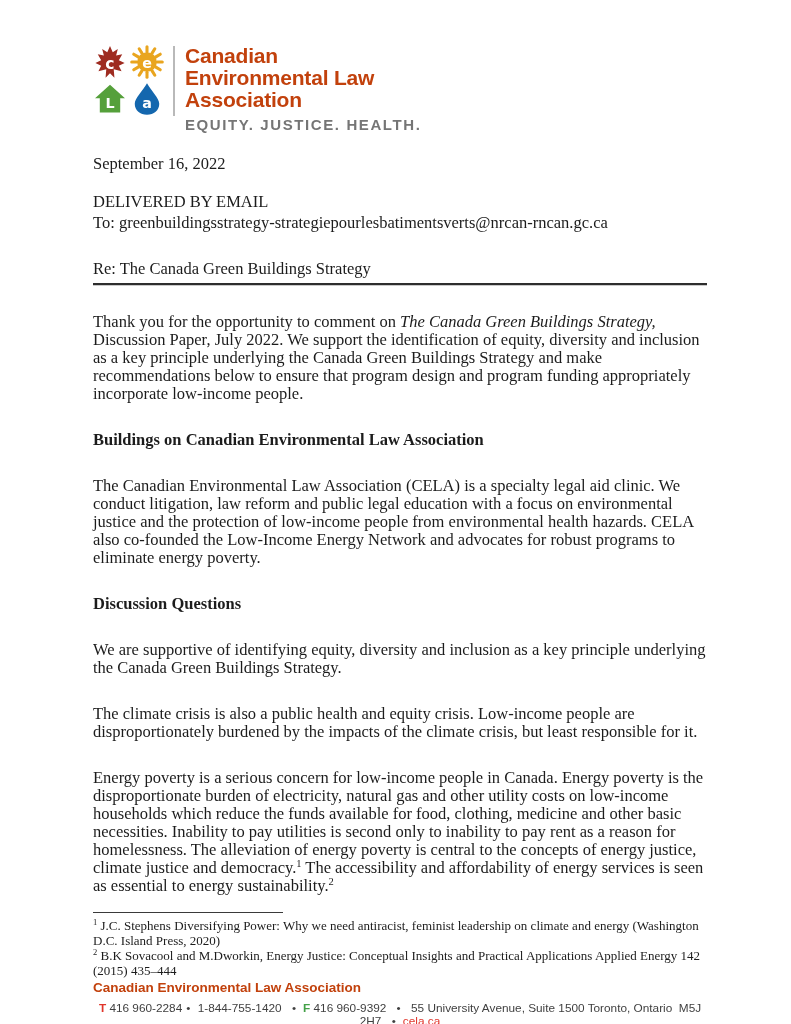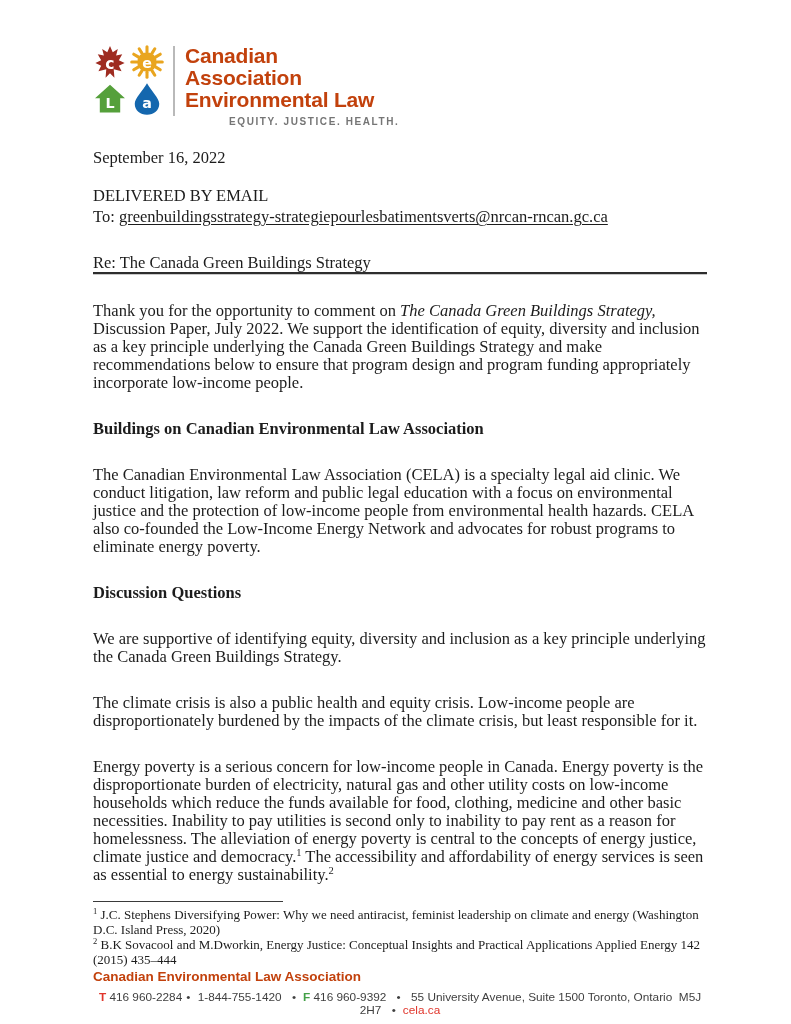"Association" div.org-name { order: before "Environmental Law" -> after "Environmental Law" }
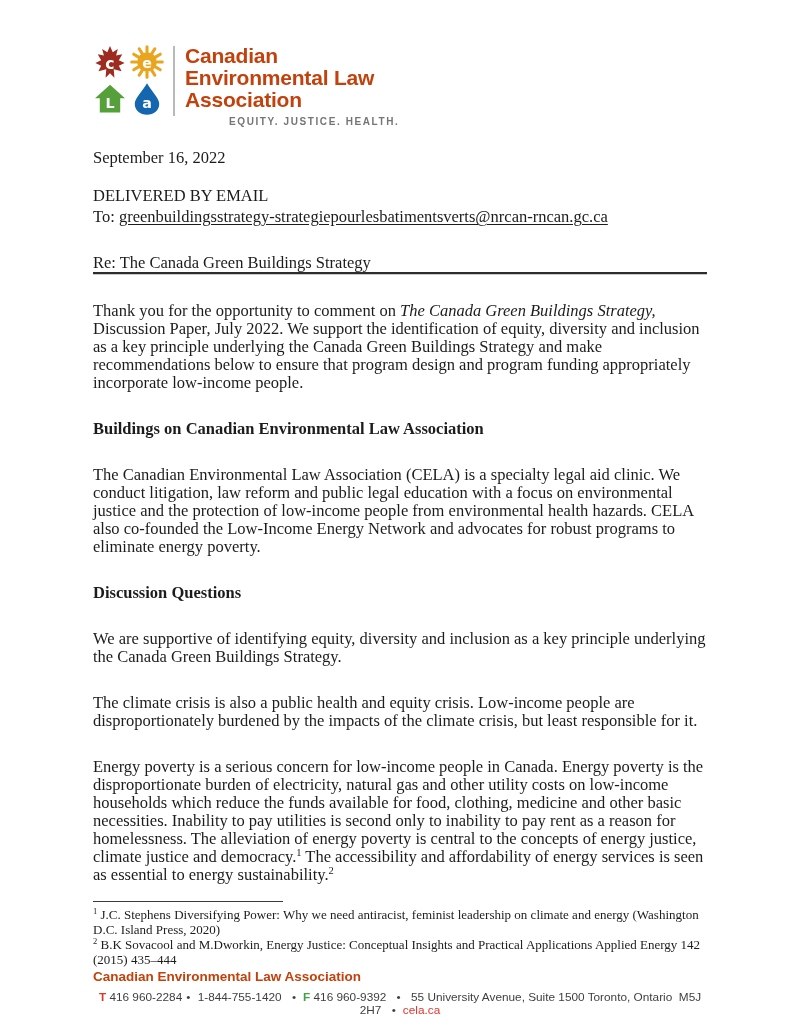"EQUITY. JUSTICE. HEALTH." .tagline { font-size: 10px -> 15px; margin-left: 44px -> none }
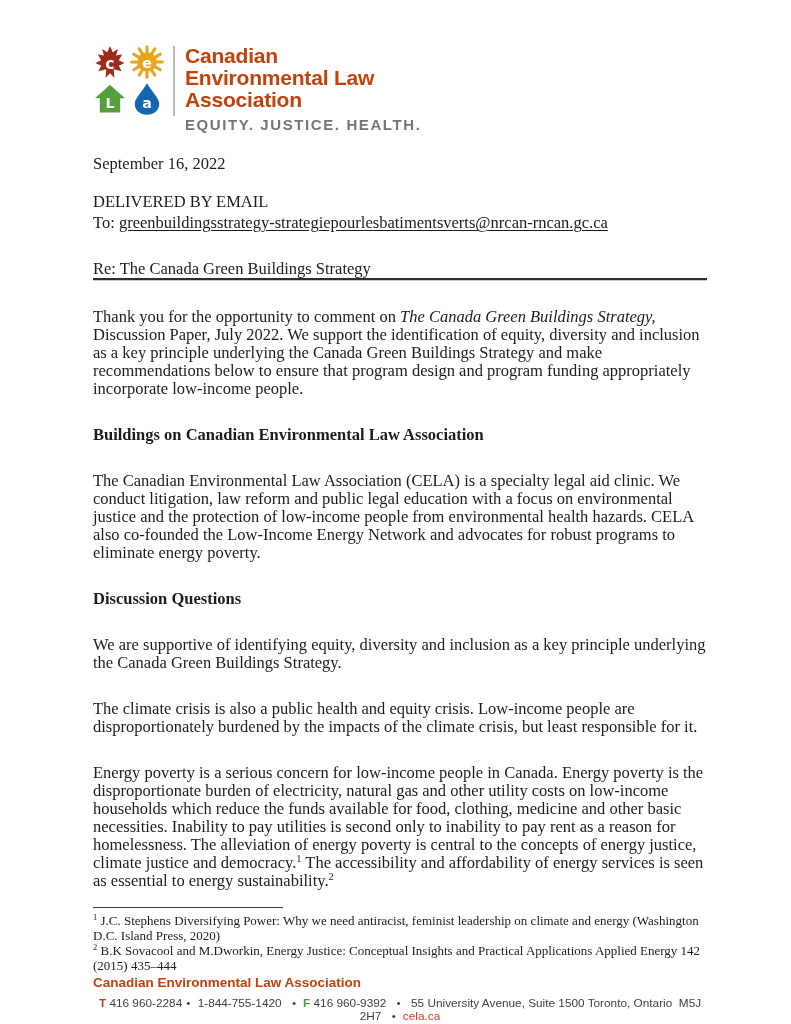"greenbuildingsstrategy-strategiepourlesb" .u { text-decoration: underline -> none }
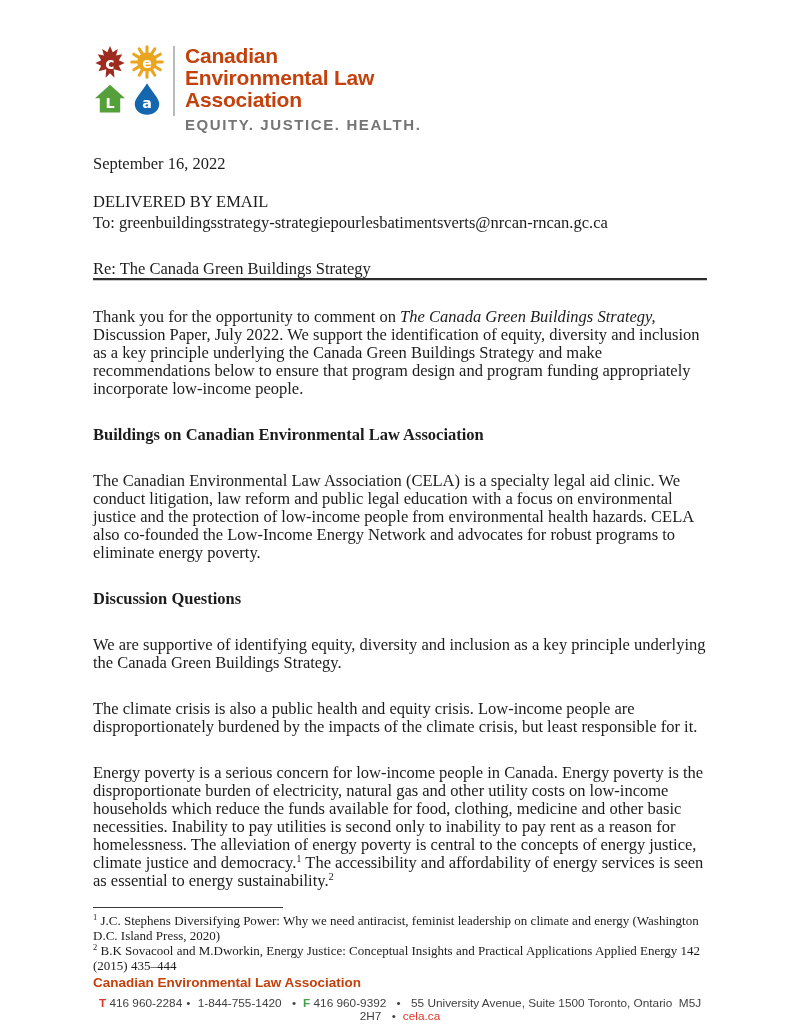"Re: The Canada Green Buildings" .subject { padding-bottom: none -> 5px }
